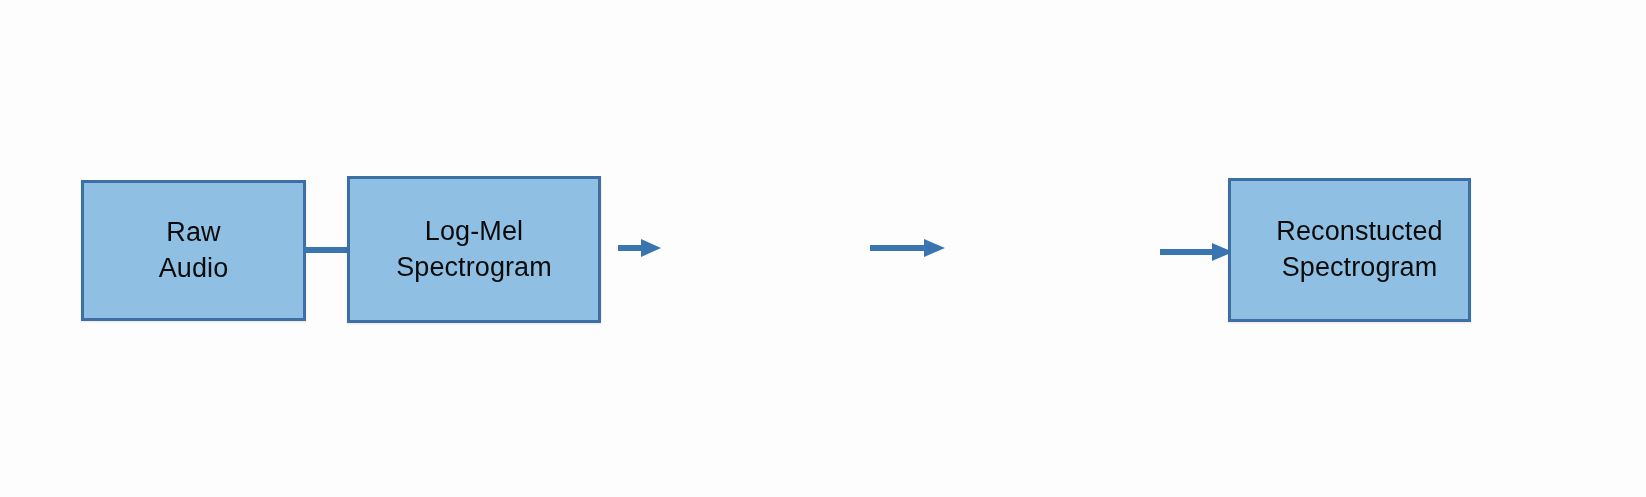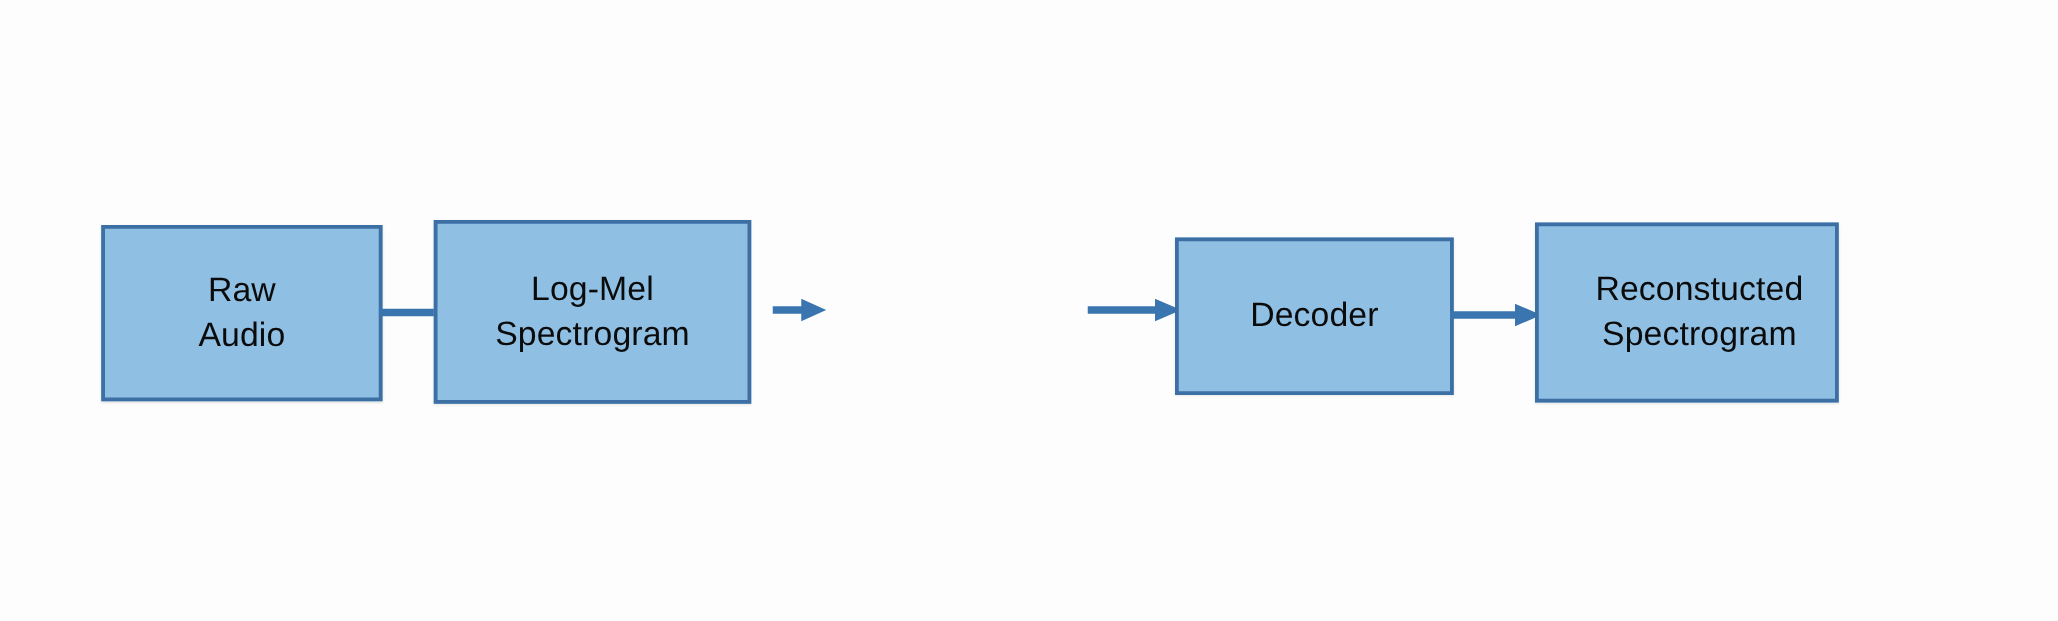"Decoder" div.node { html: <div> <span>Decoder</span> </div> -> none }
